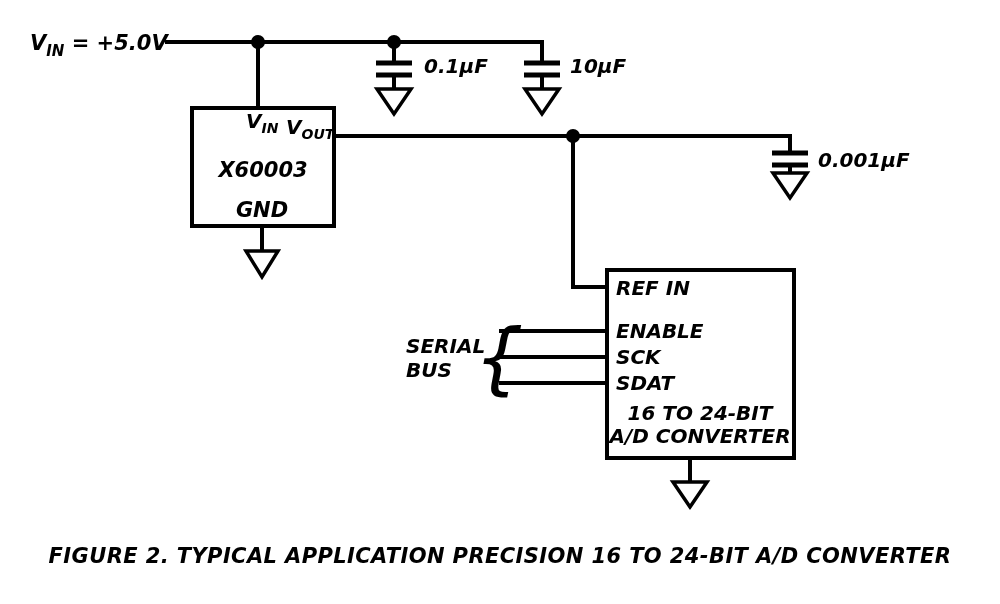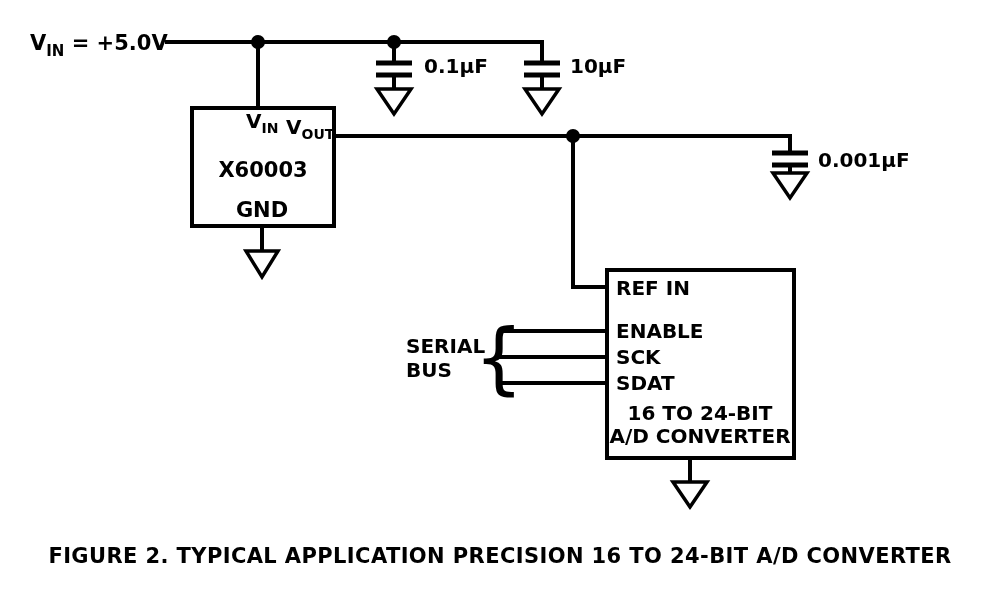"VIN = +5.0V" .stage { font-style: none -> italic }
